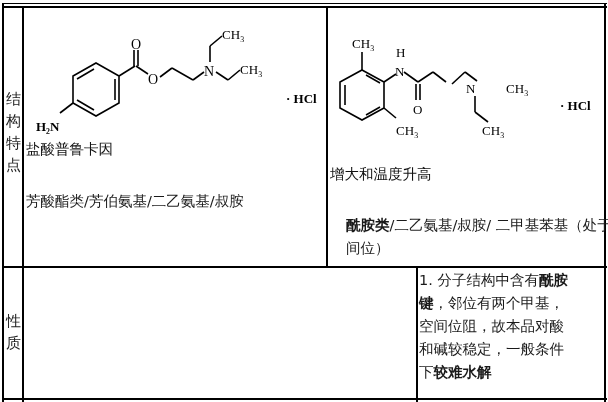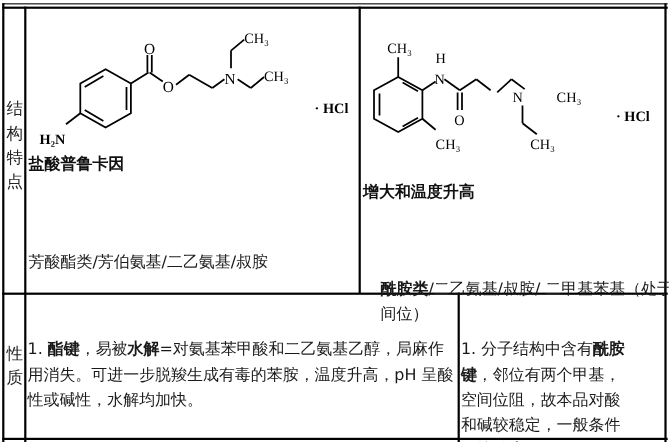"盐酸普鲁卡因" .drug-name { font-weight: bold -> normal }
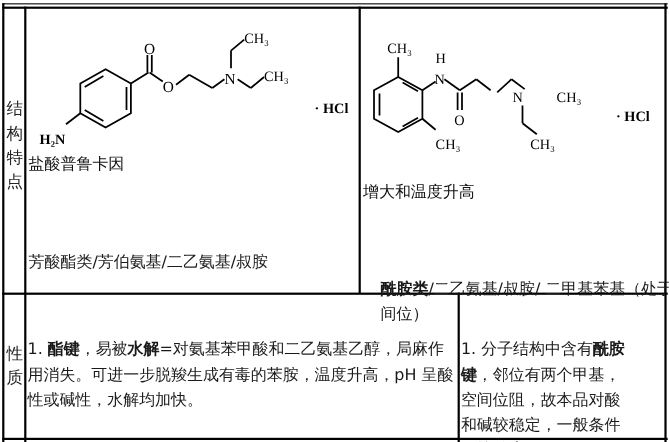"芳酸酯类/芳伯氨基/二乙氨基/叔胺" .cell-text { margin-top: 38px -> none }
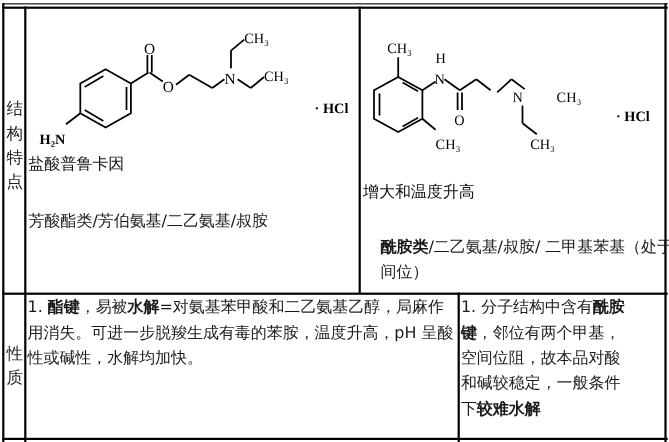"1. 酯键，易被水解=对氨基苯甲酸和二乙氨基乙醇，局麻作用消失。可进一步脱羧生成有毒的苯胺，温度升高，pH" div { html: <div> <span>1. </span><span>酯键</span><span>，易被</span><span>水解</span><span>=对氨基苯甲酸和二乙氨基乙醇，局麻作用消失。可进一步脱羧生成有毒的苯胺，温度升高，pH 呈酸性或碱性，水解均加快。</span> </div> -> none }
